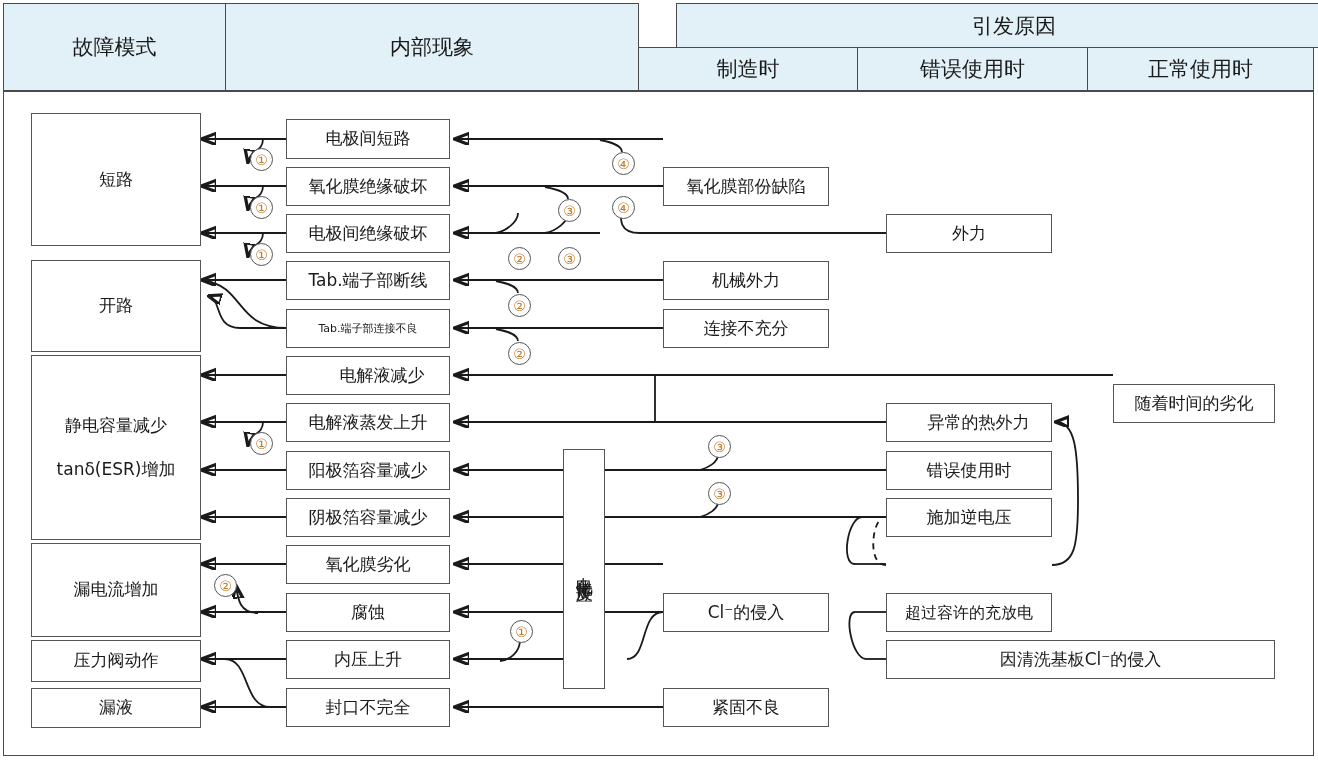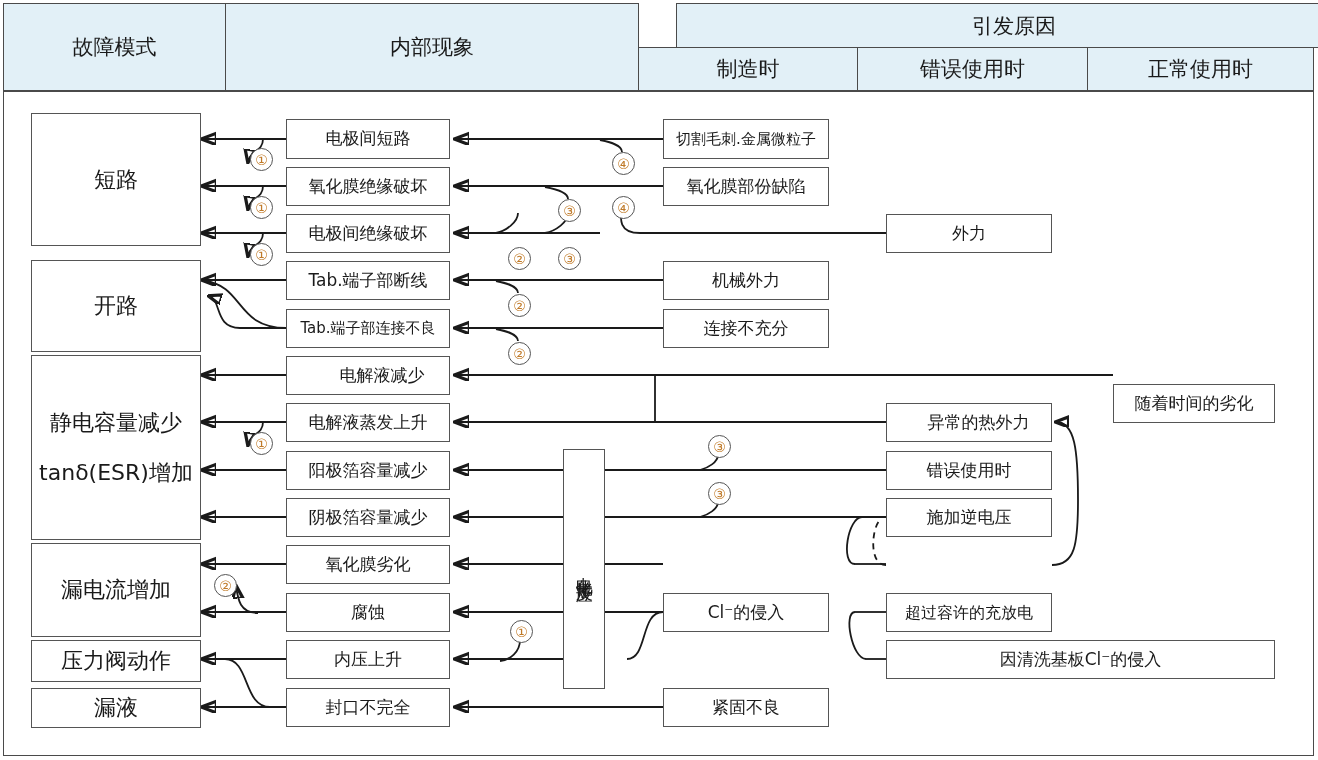"切割毛刺.金属微粒子" div.box { html: <div> <span>切割毛刺.金属微粒子</span> </div> -> none }
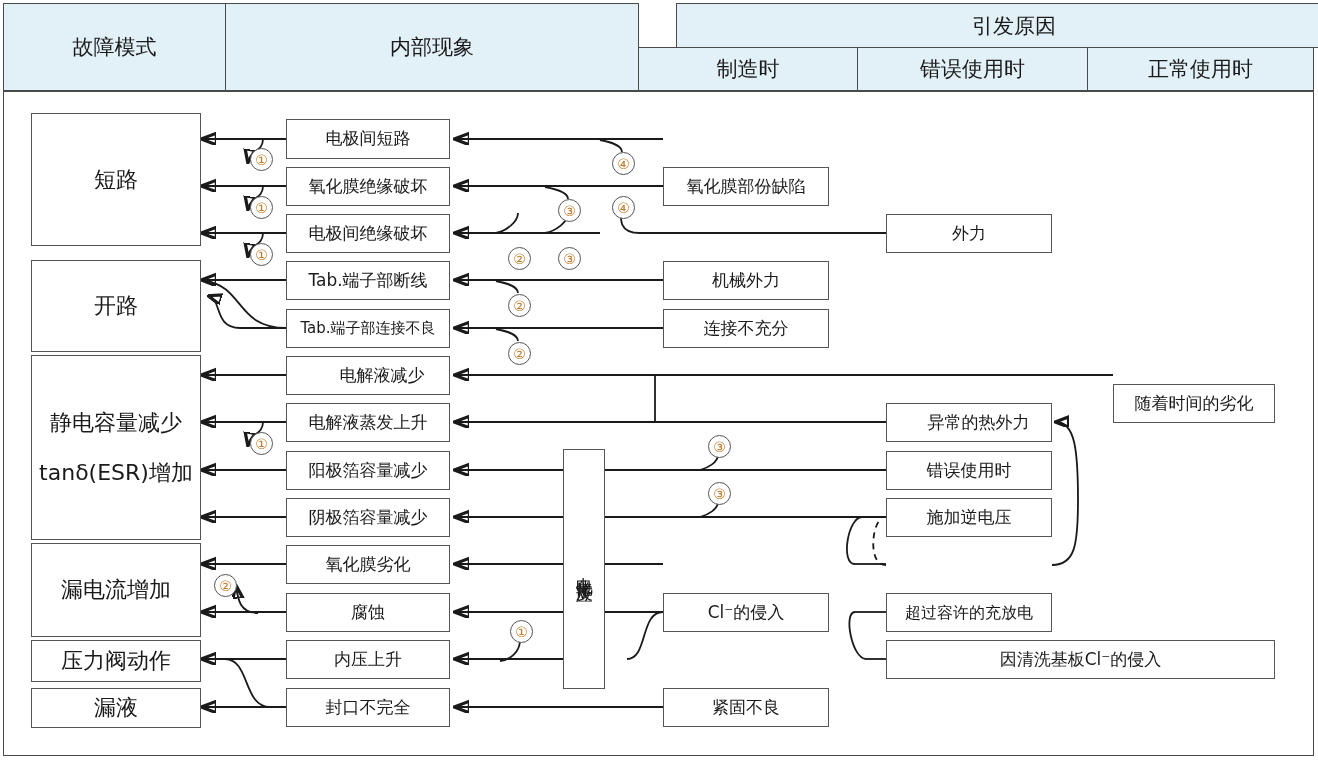"短路" .box.big { font-size: 22px -> 17px }
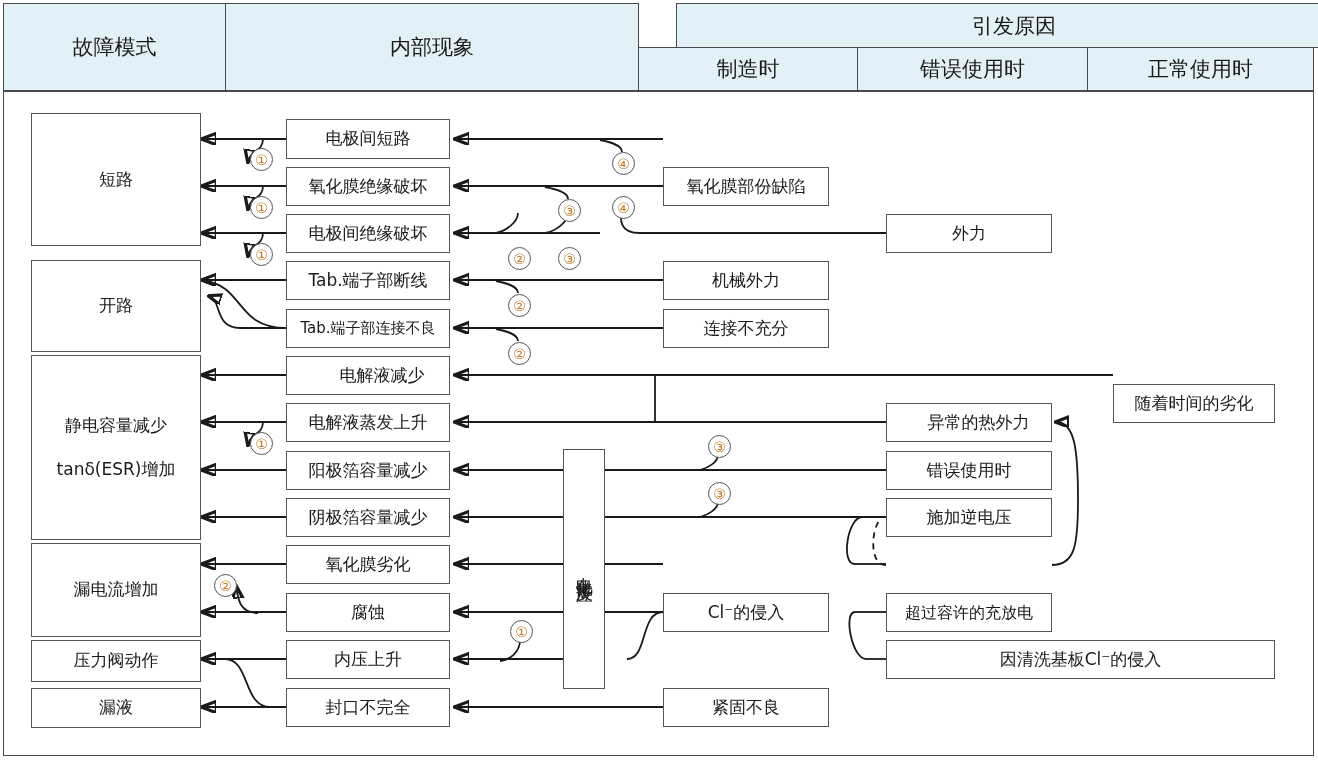"Tab.端子部连接不良" div.box { font-size: 15px -> 11px }
